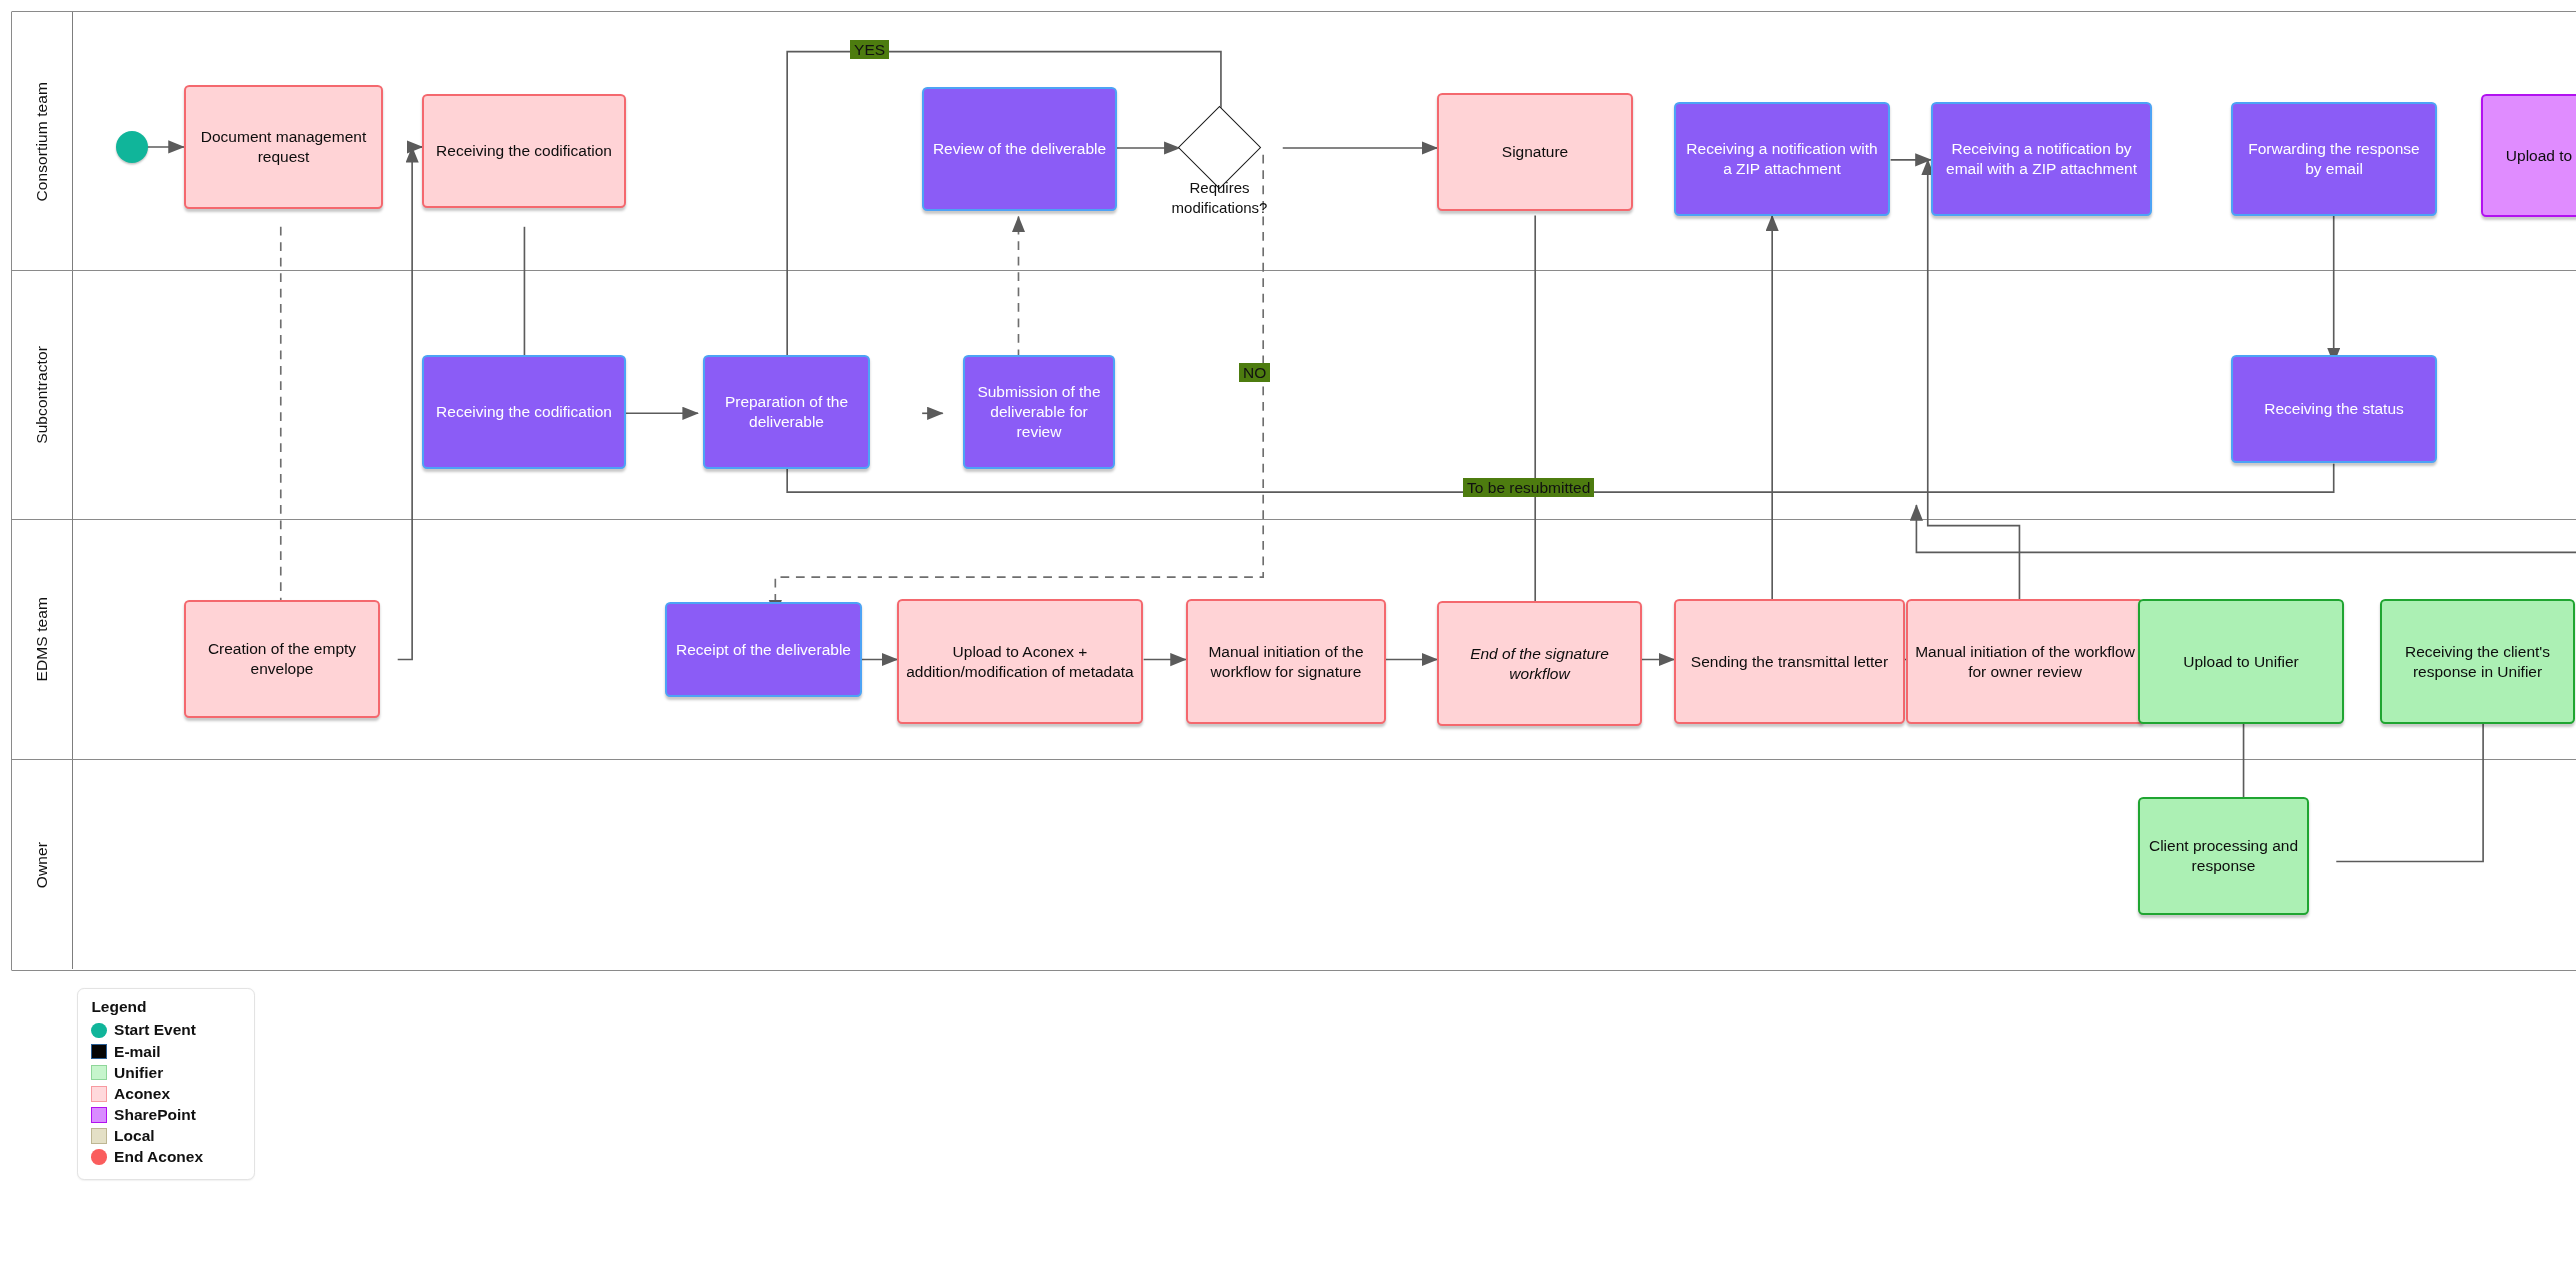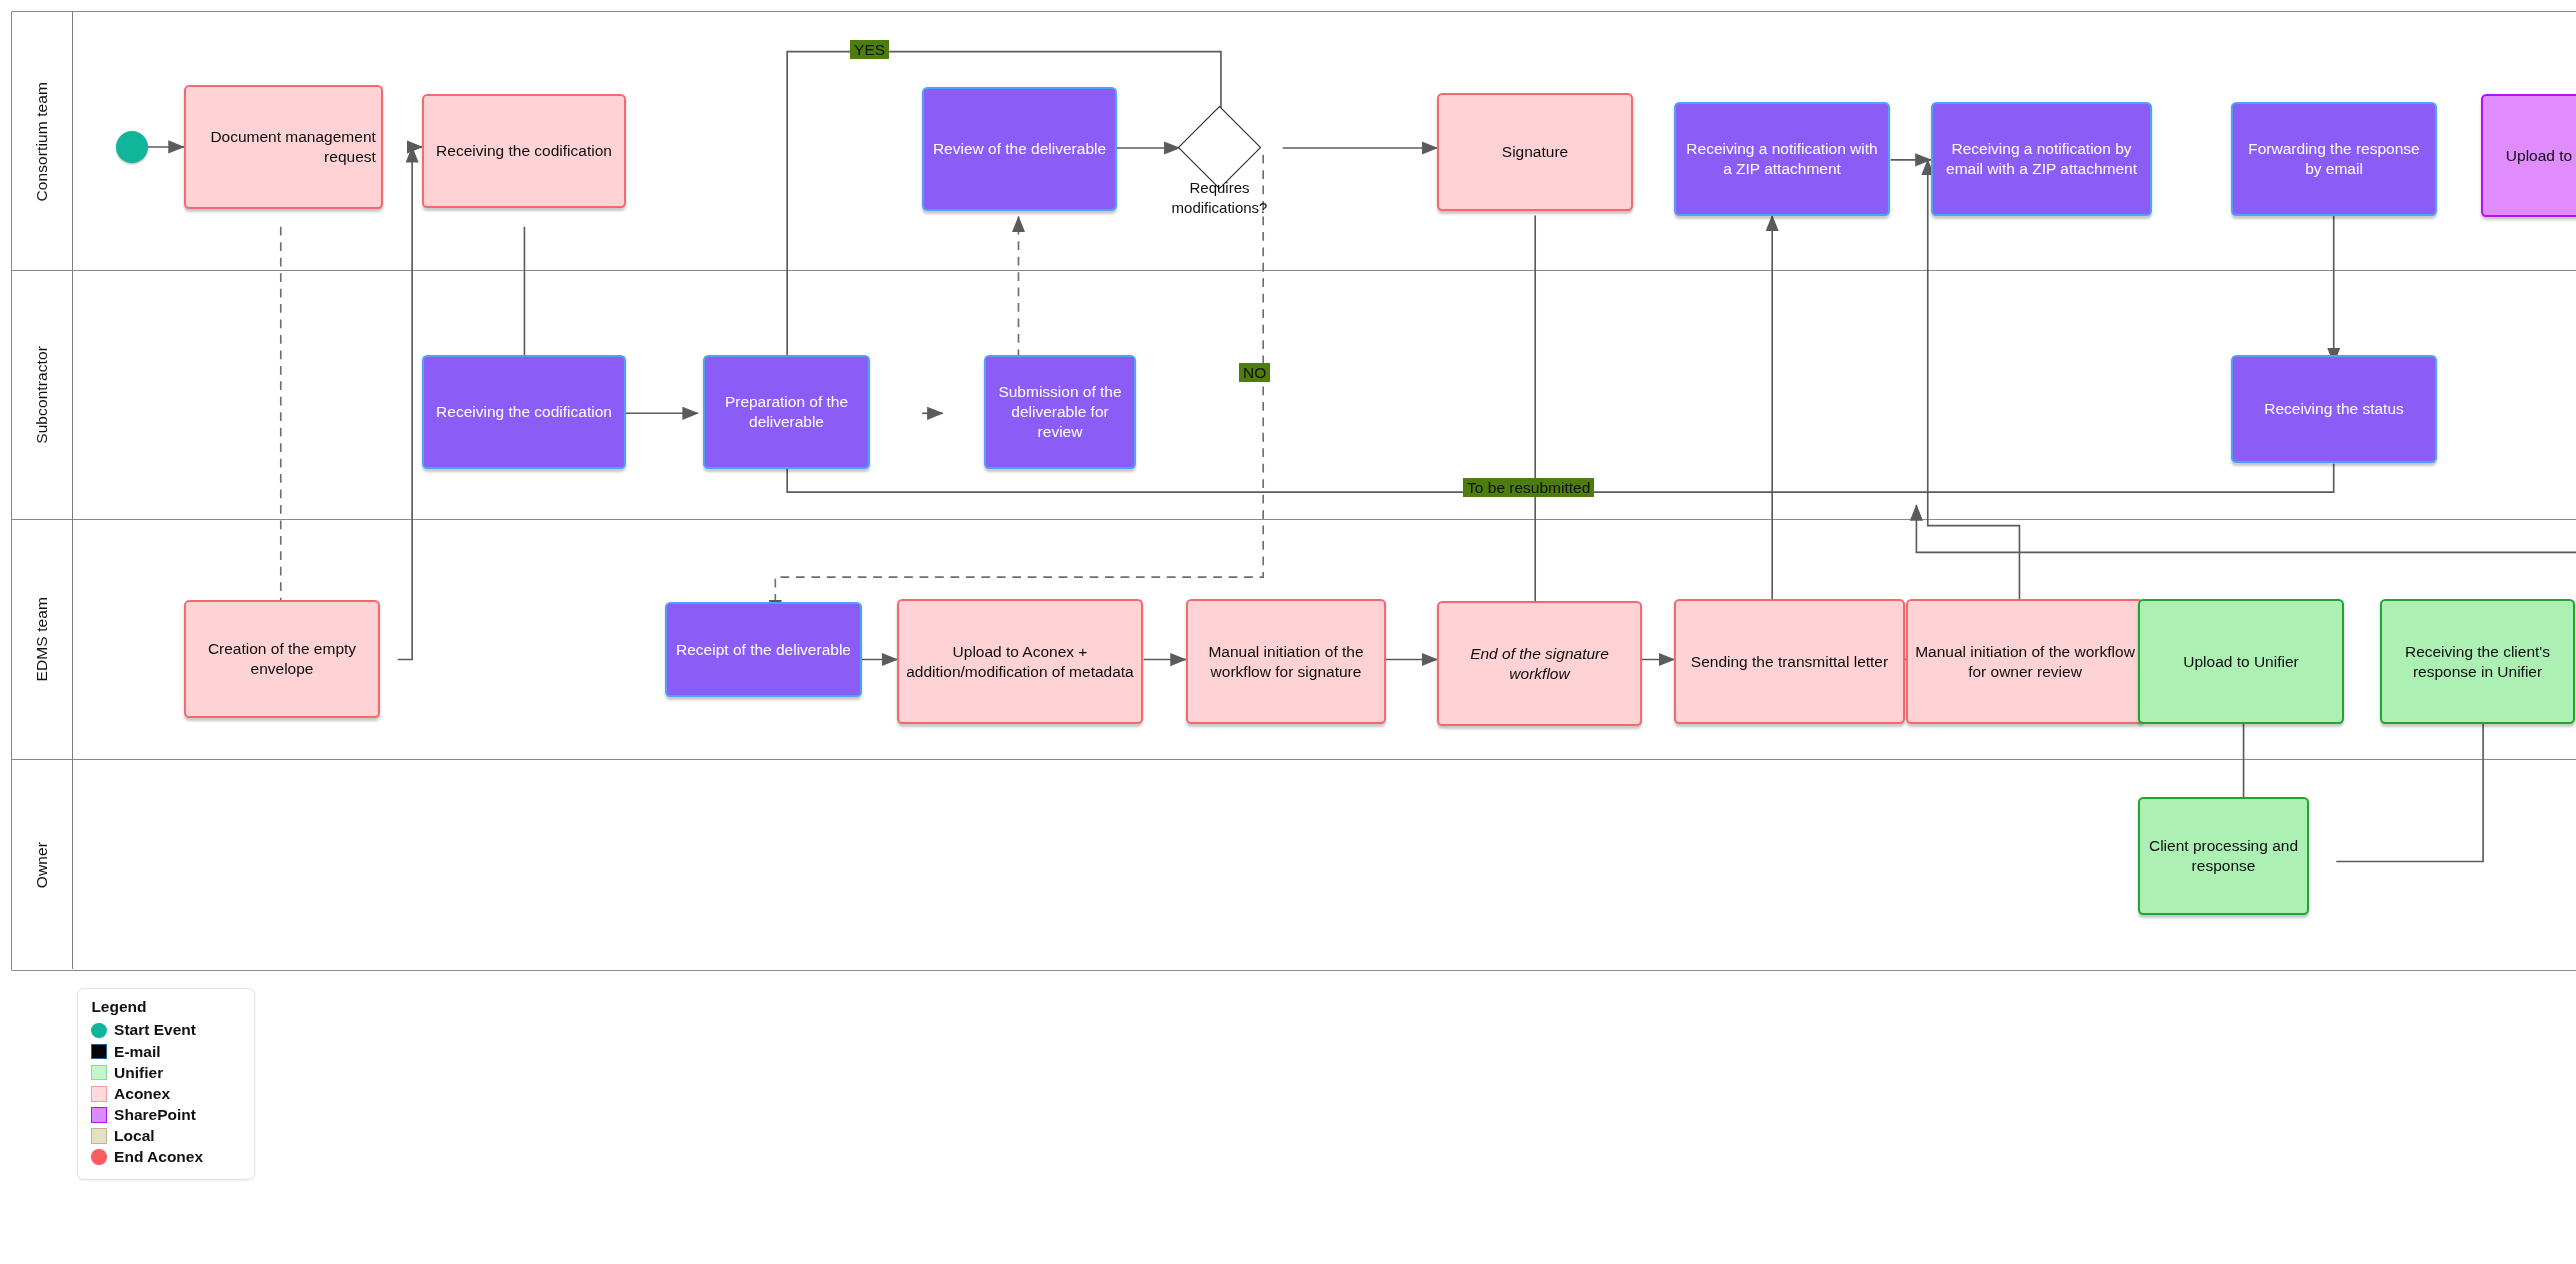"Document management request" div.task { text-align: right -> none }
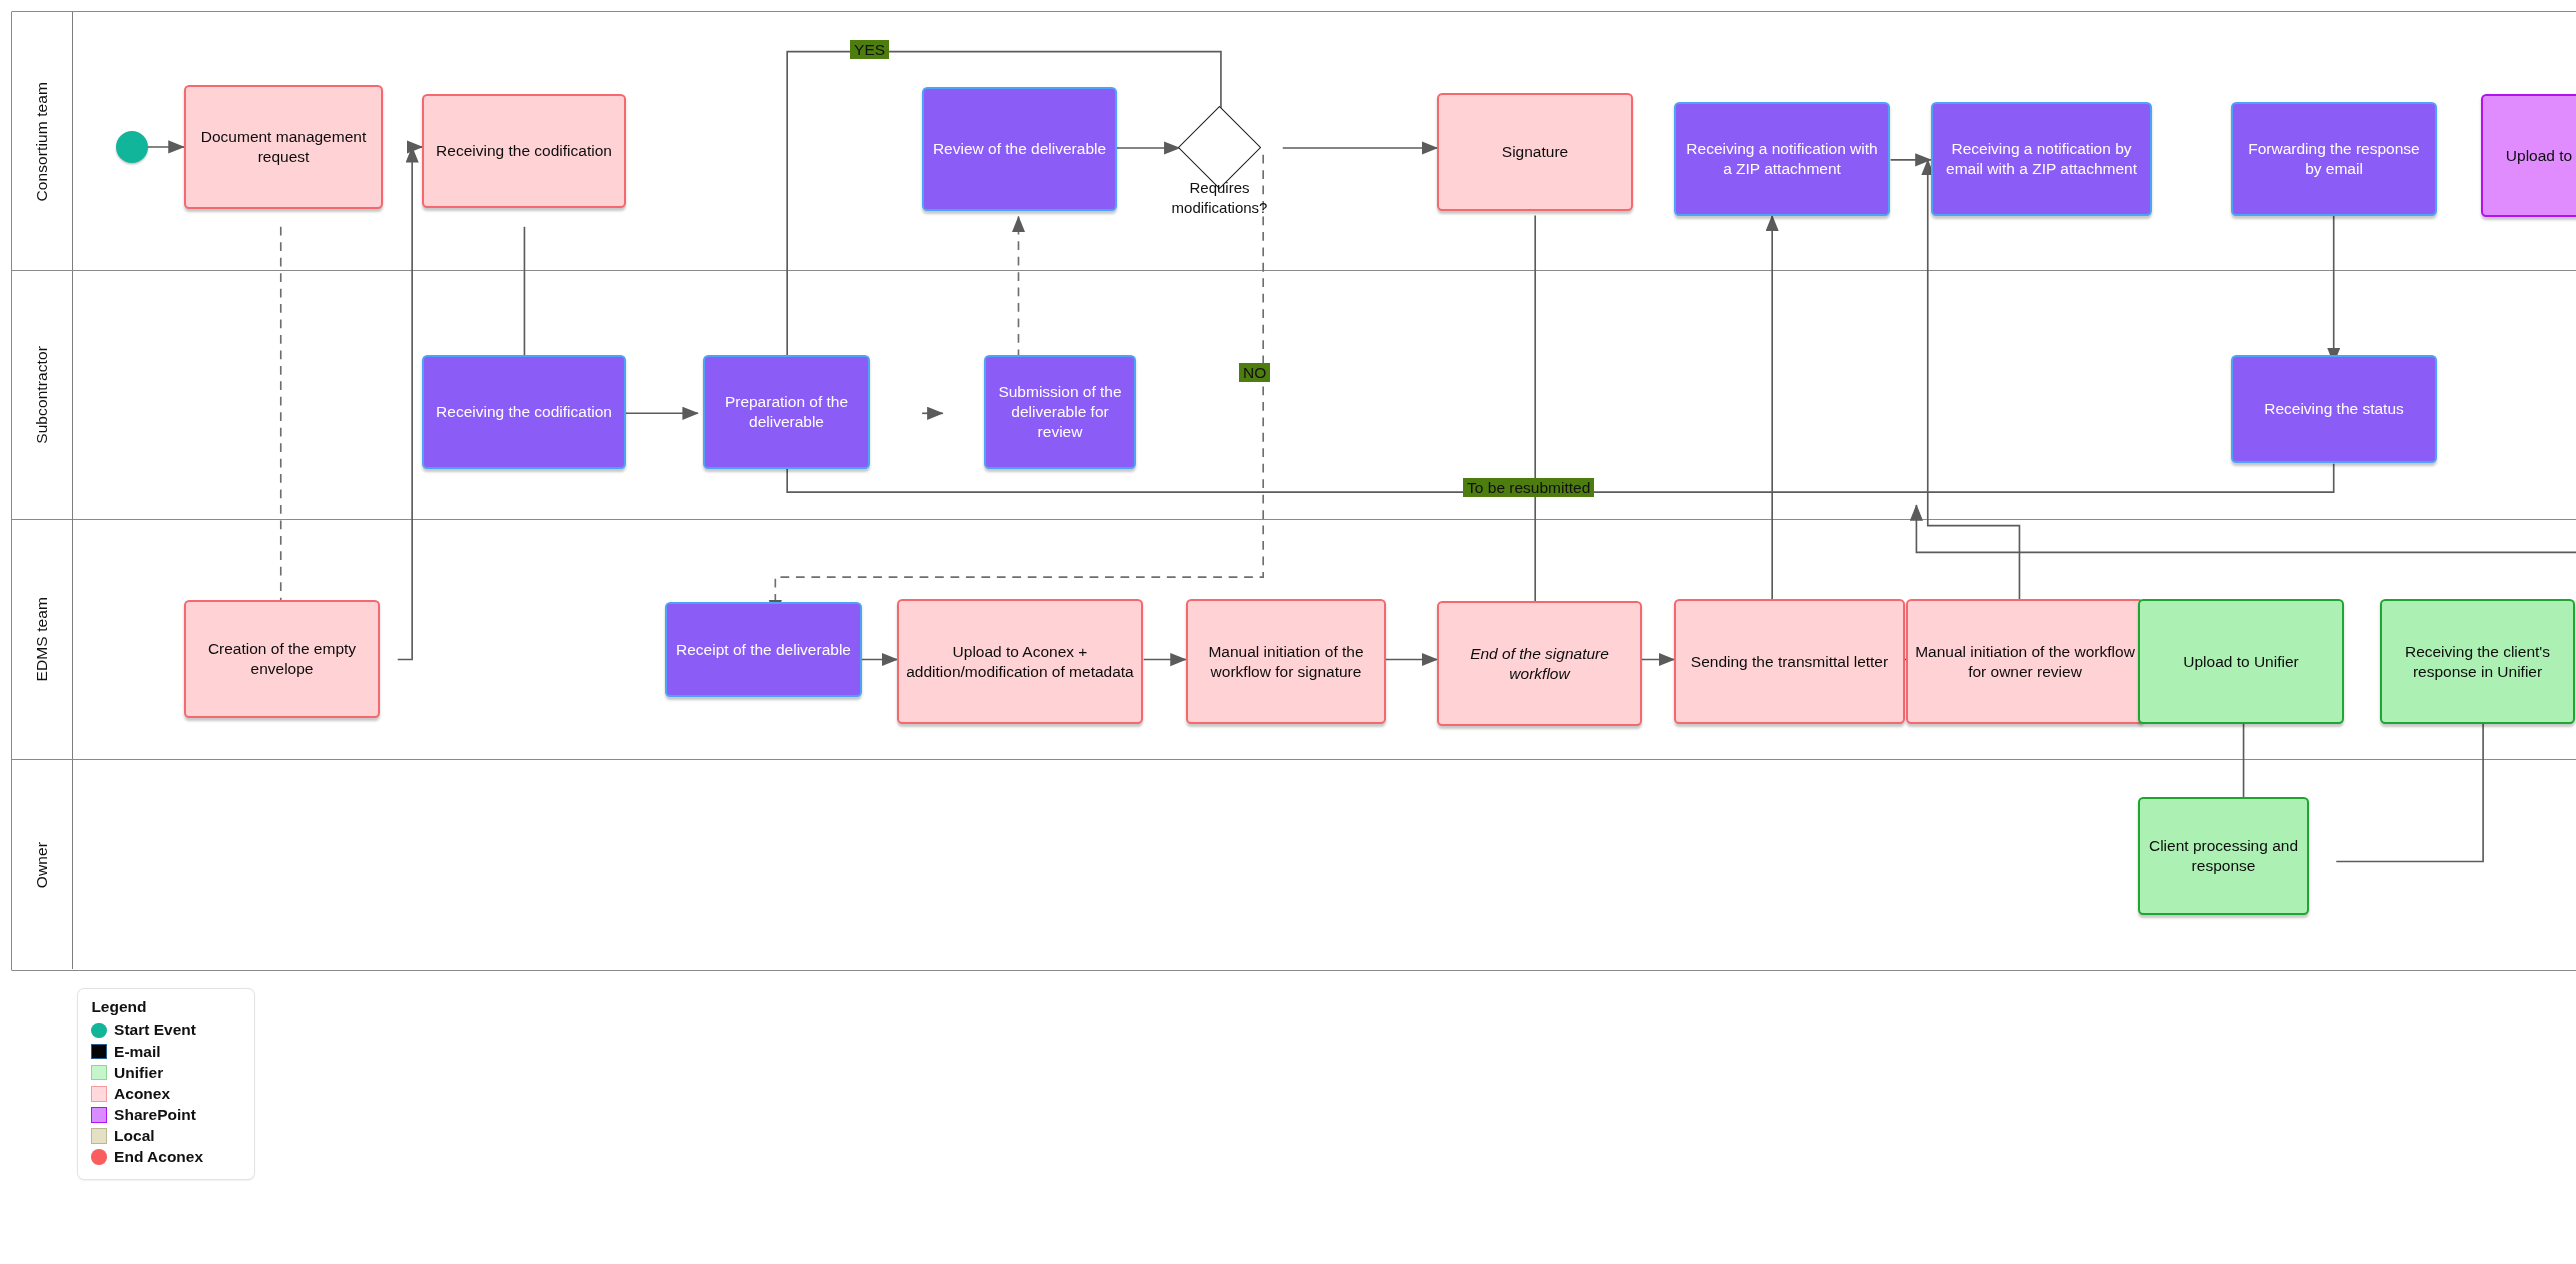"Submission of the deliverable for" div.task { left: 984px -> 963px }
